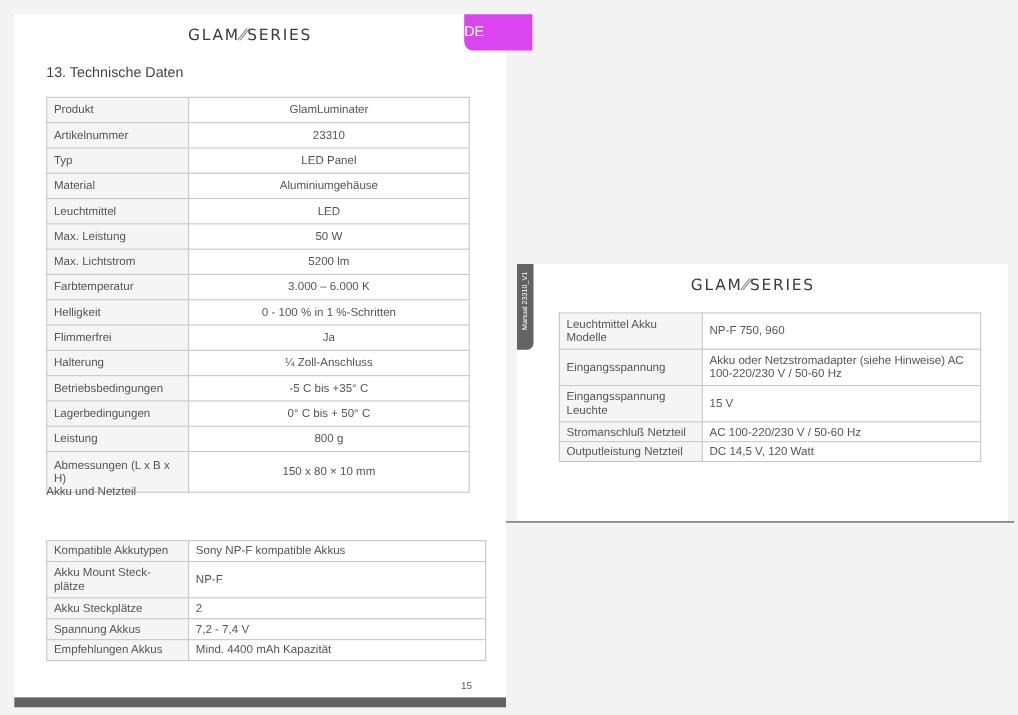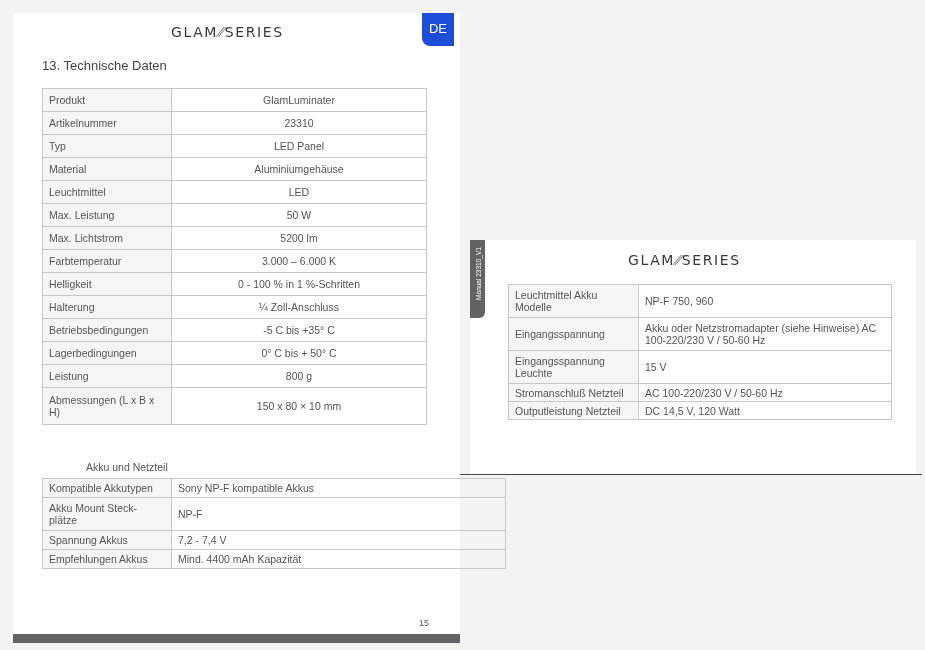"DE" .de-tab { background: #1d4ed8 -> #d946ef; text-align: center -> left; width: 32px -> 62px }
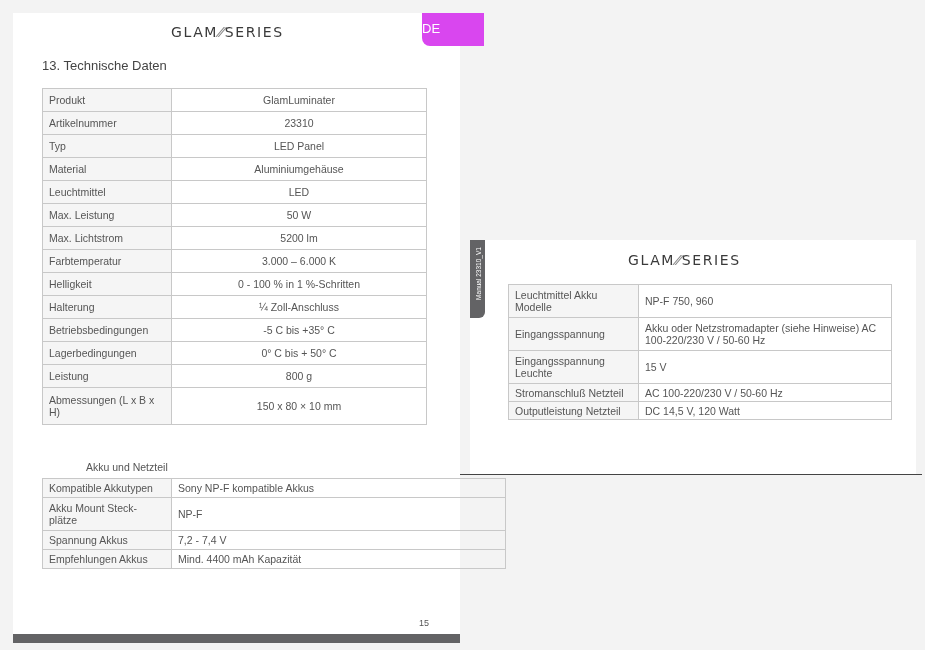"Flimmerfrei" tr { html: none -> <tr> <td>Flimmerfrei</td> <td>Ja</td> </tr> }
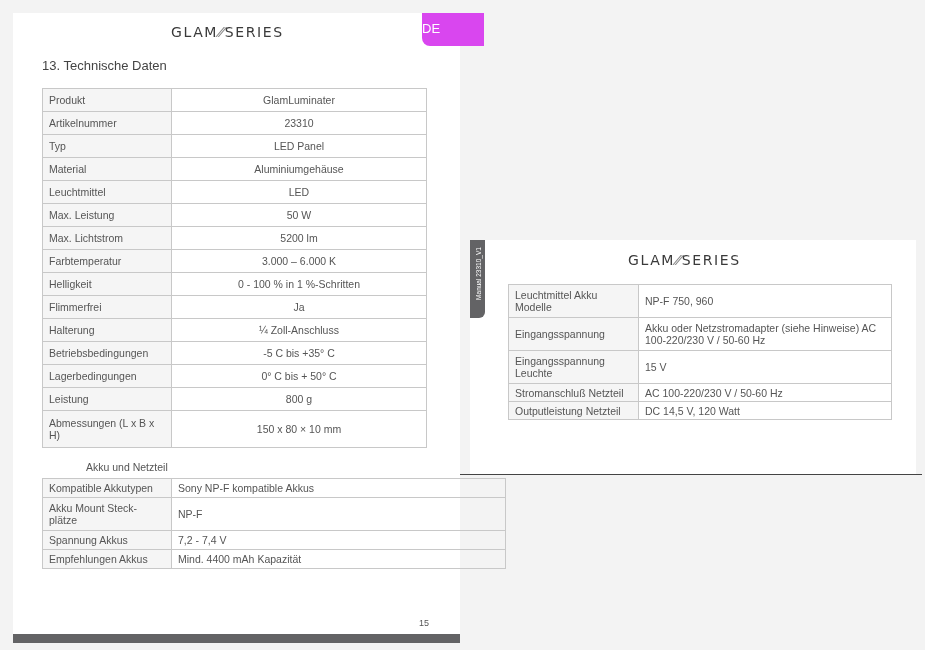"Akku und Netzteil" .sub-title { margin-left: 44px -> none; top: 448px -> 428px }
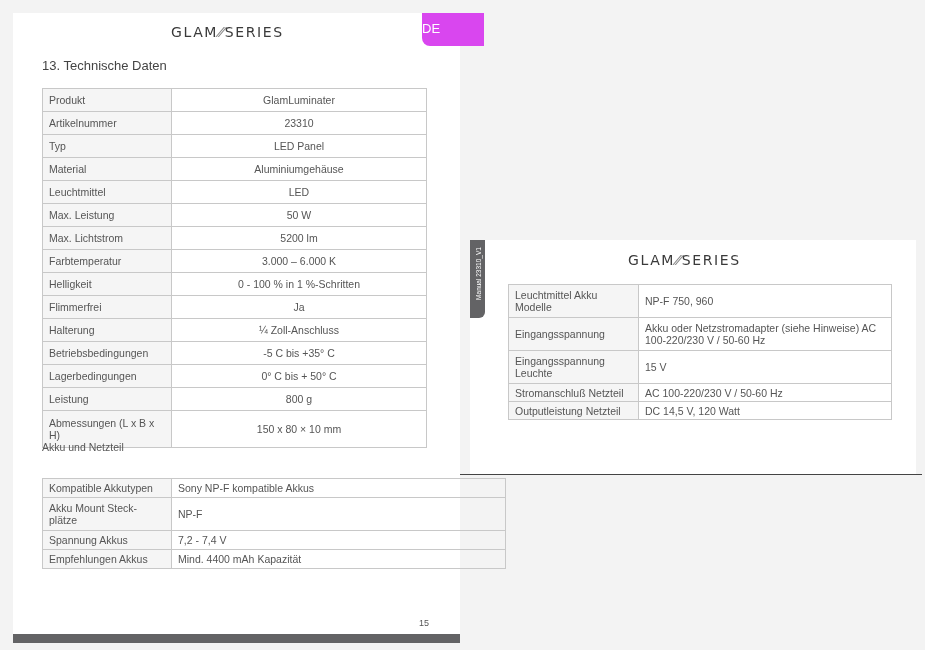"Kompatible Akkutypen" .t-akku { top: 465px -> 478px; width: 464px -> 400px }
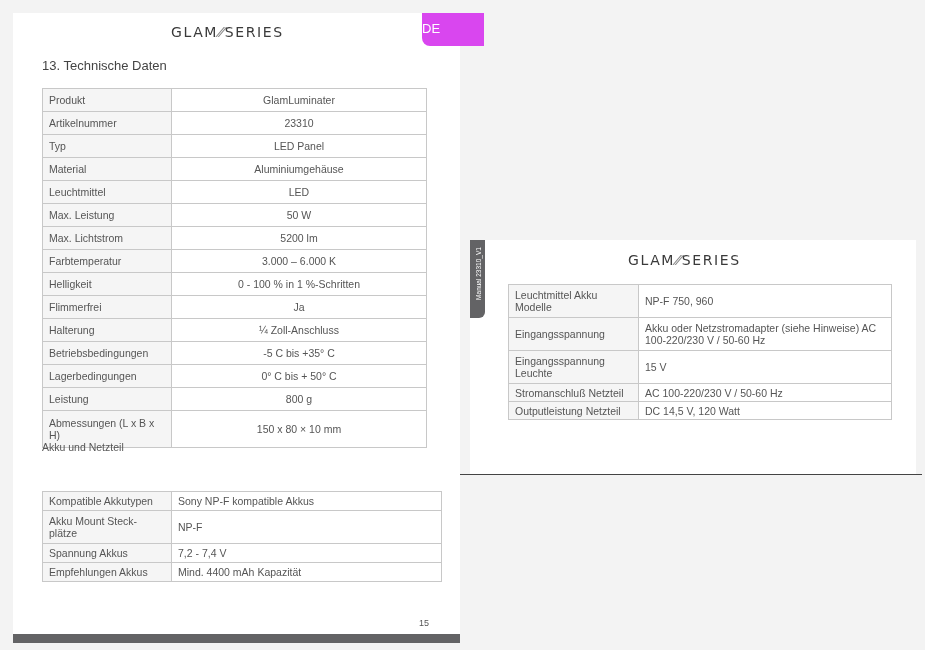"Akku Steckplätze" tr { html: none -> <tr> <td>Akku Steckplätze</td> <td>2</td> </tr> }
